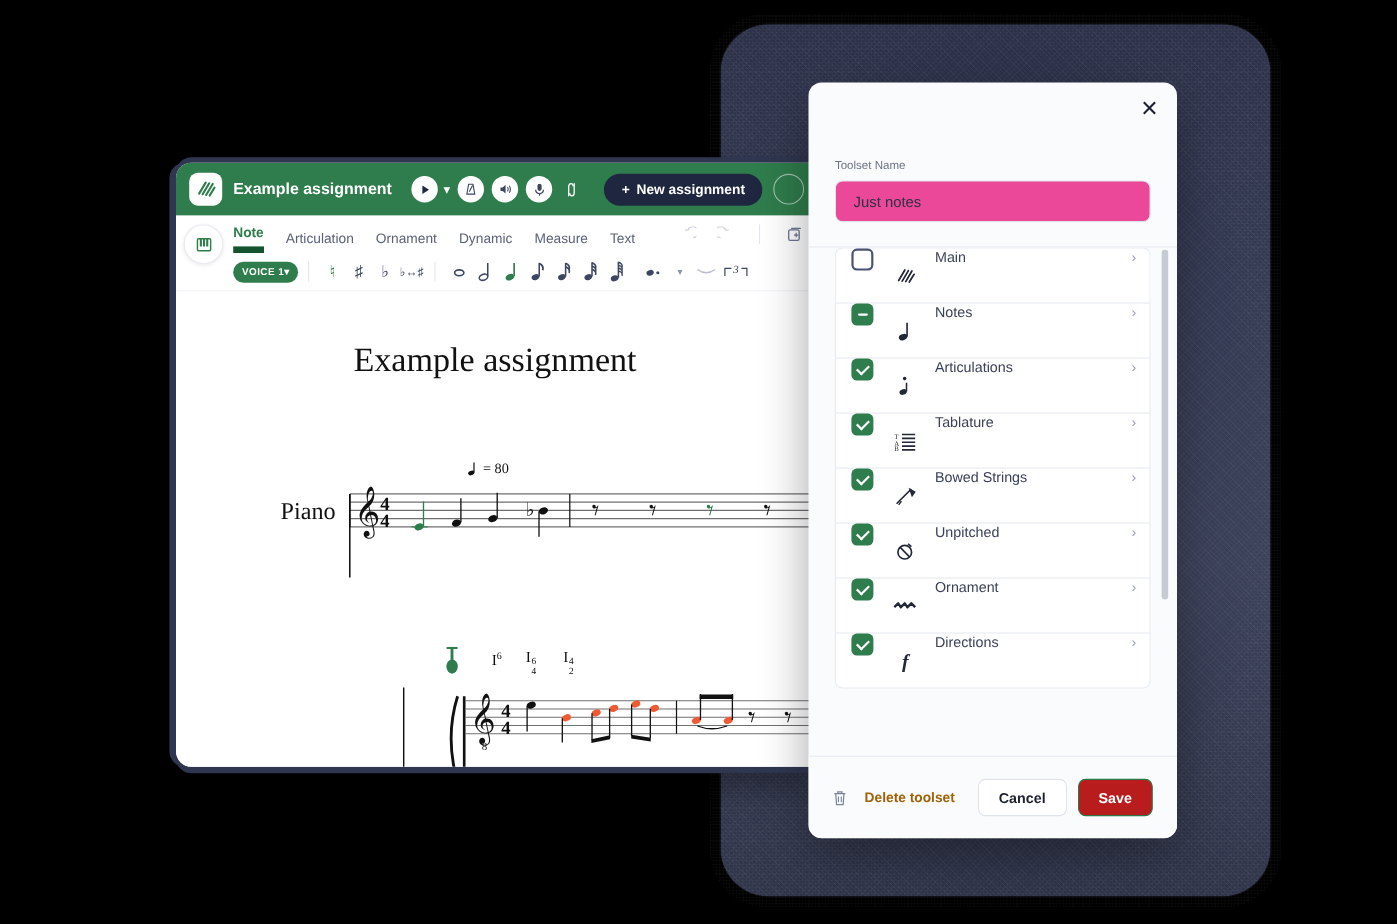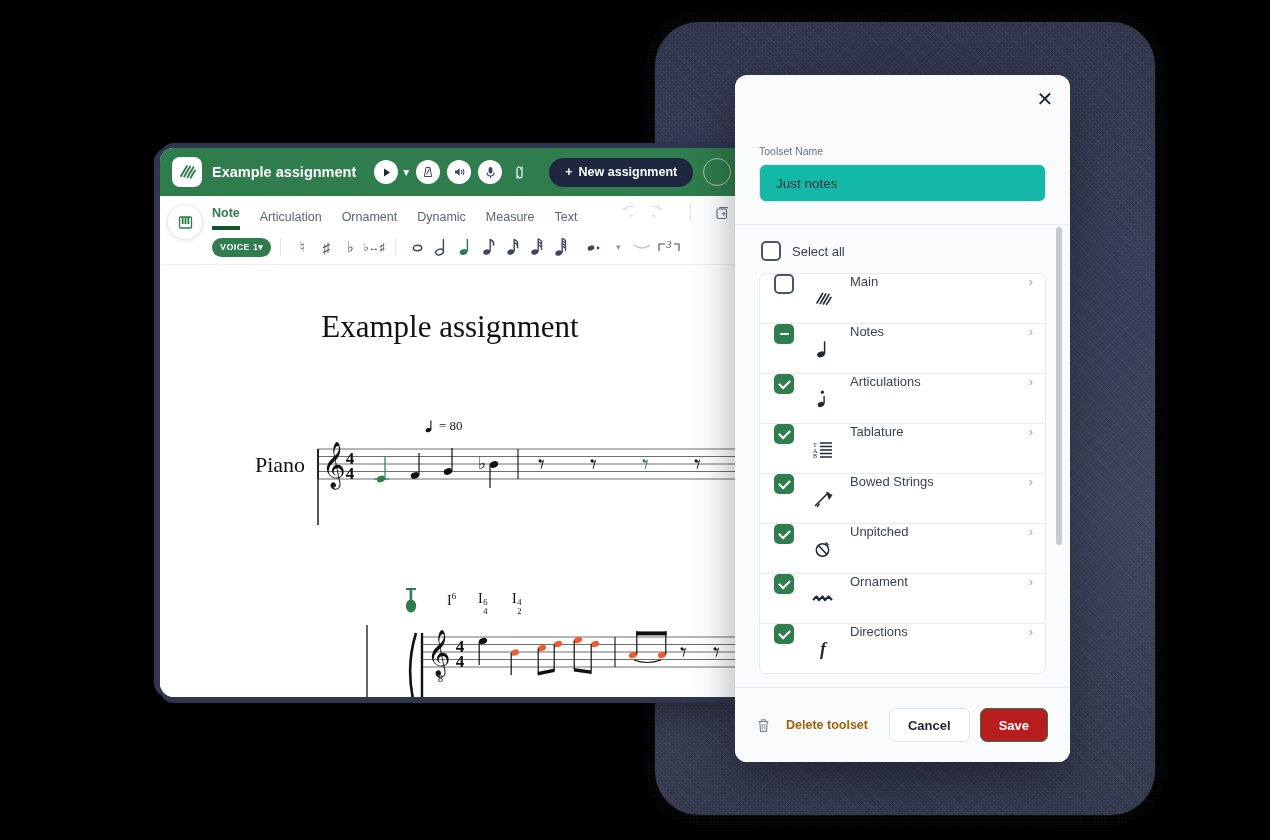"Just notes" .txt-input { background: #14b8a6 -> #ec4899 }
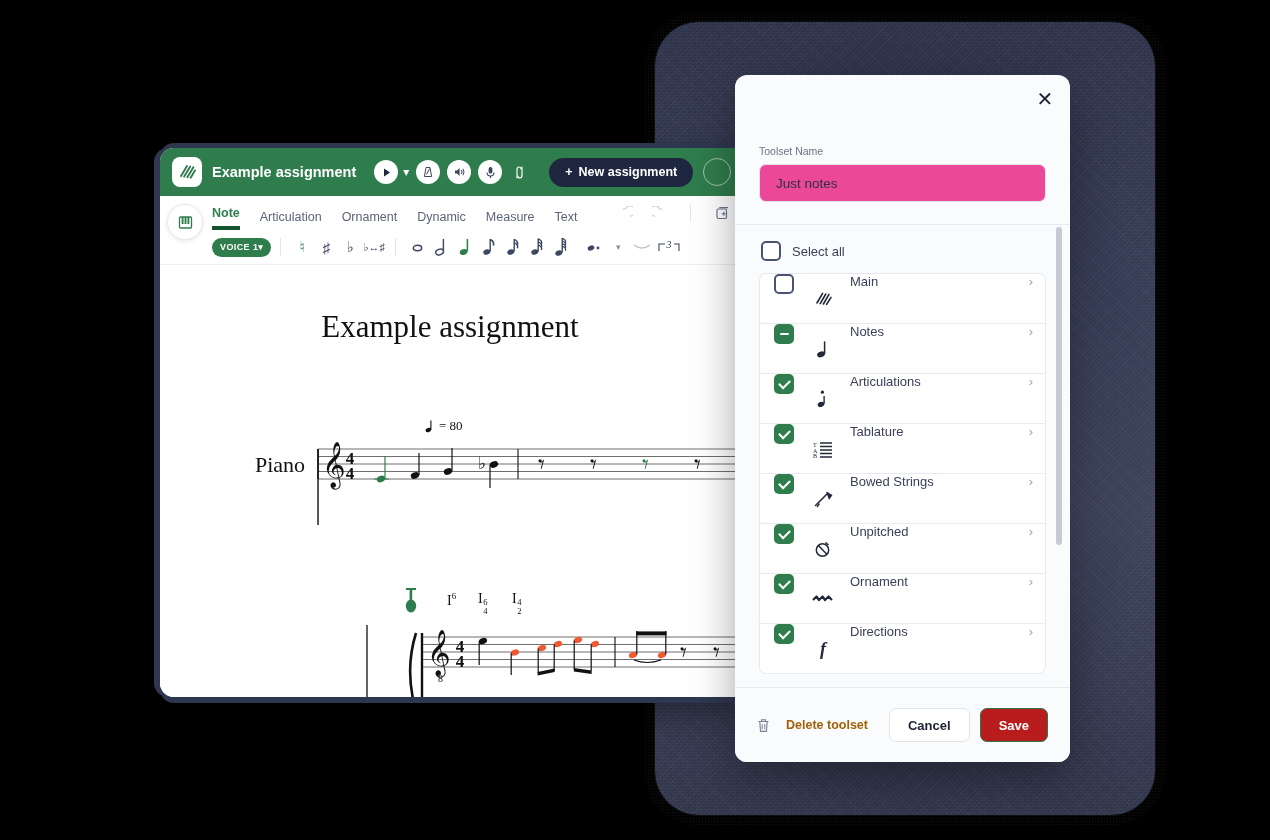"Note" .tab.active { border-bottom: 4px solid #14532d -> 6px solid #14532d }
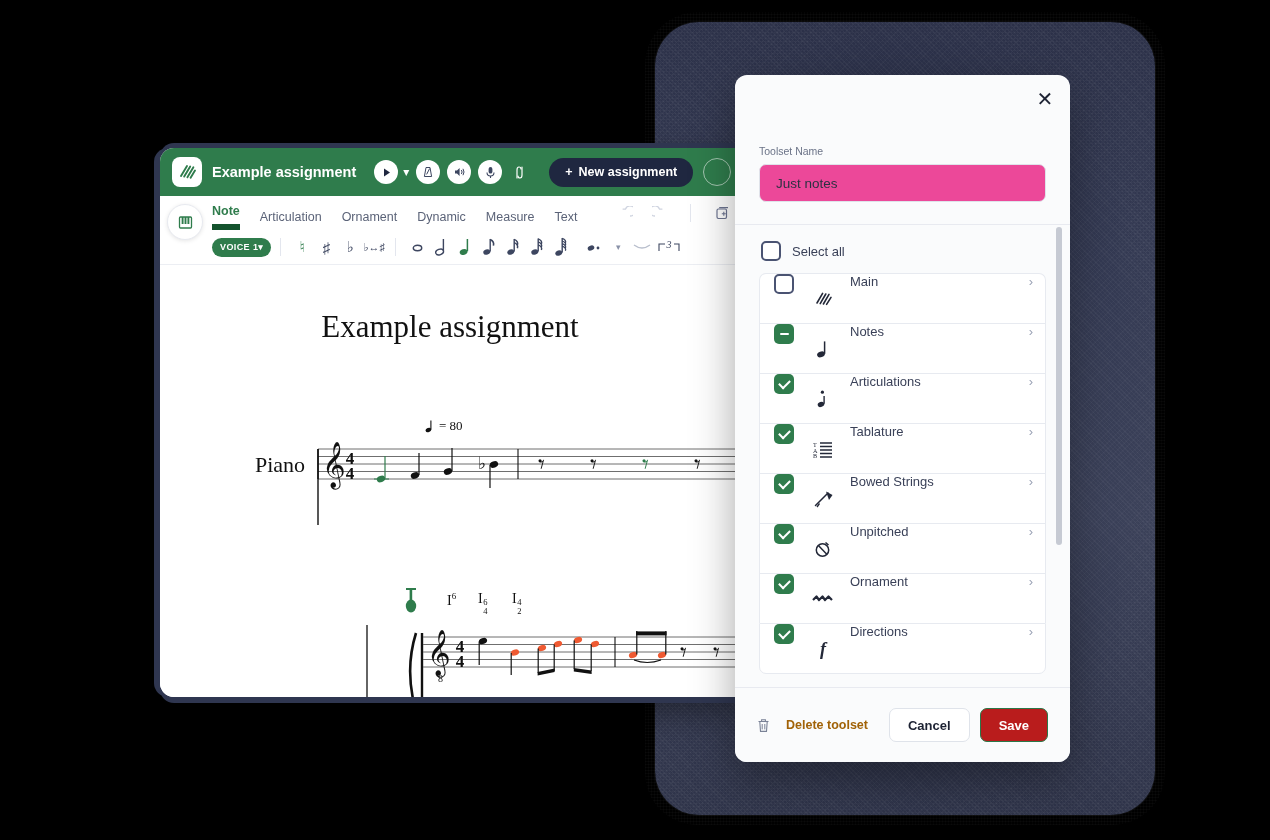"Select all" div.select-all { html: <div> <span></span> <span>Select all</span> </div> -> none }
